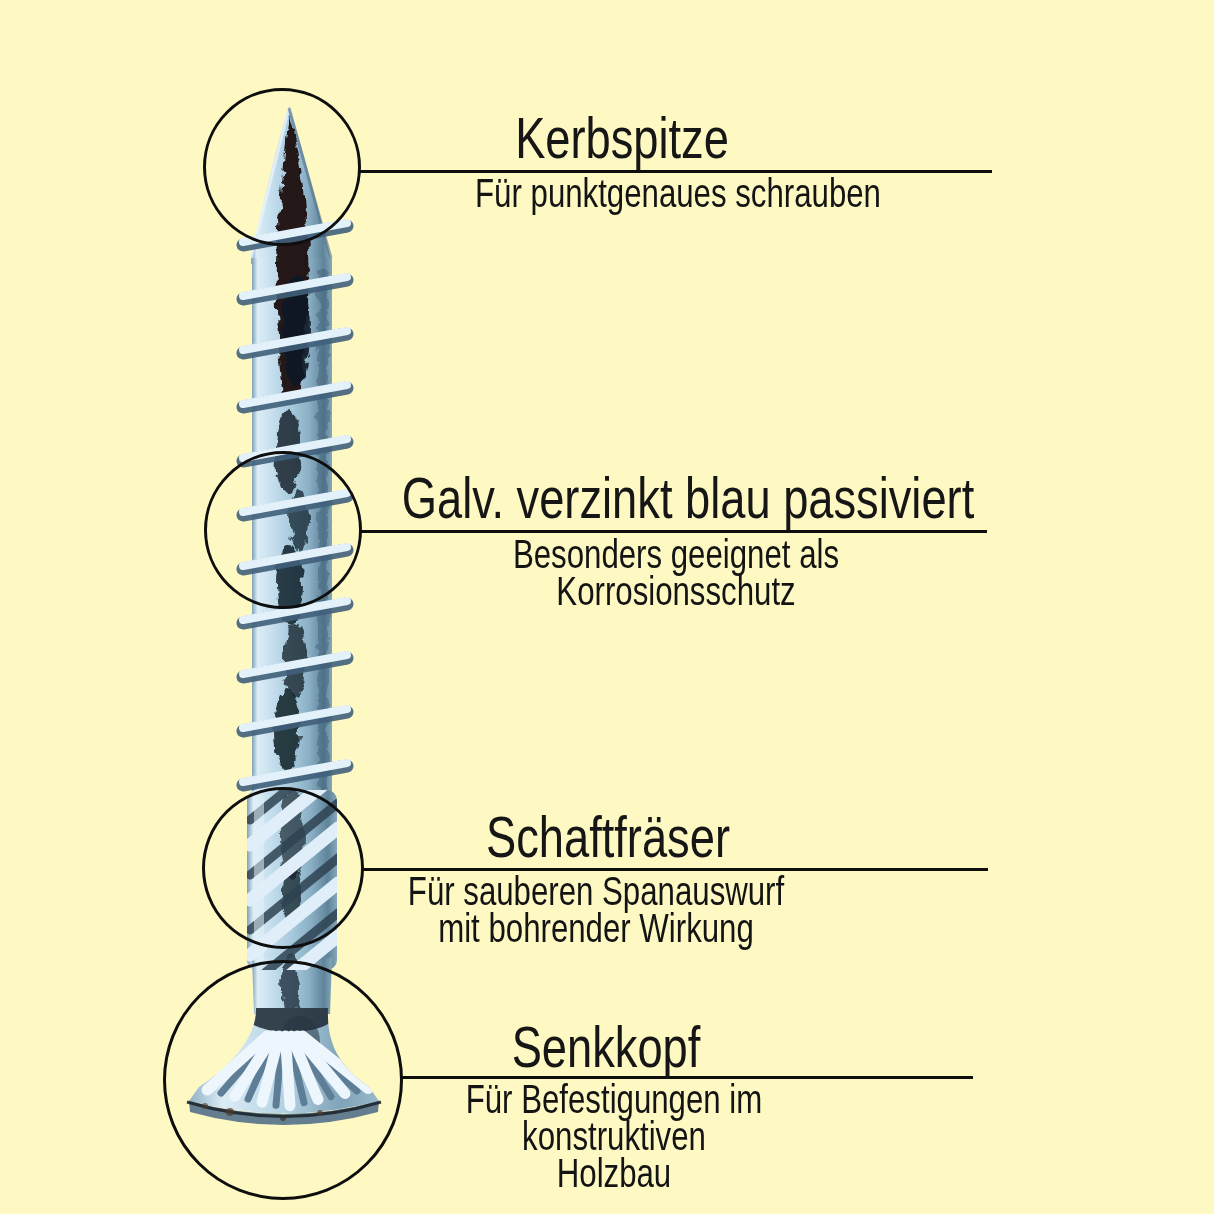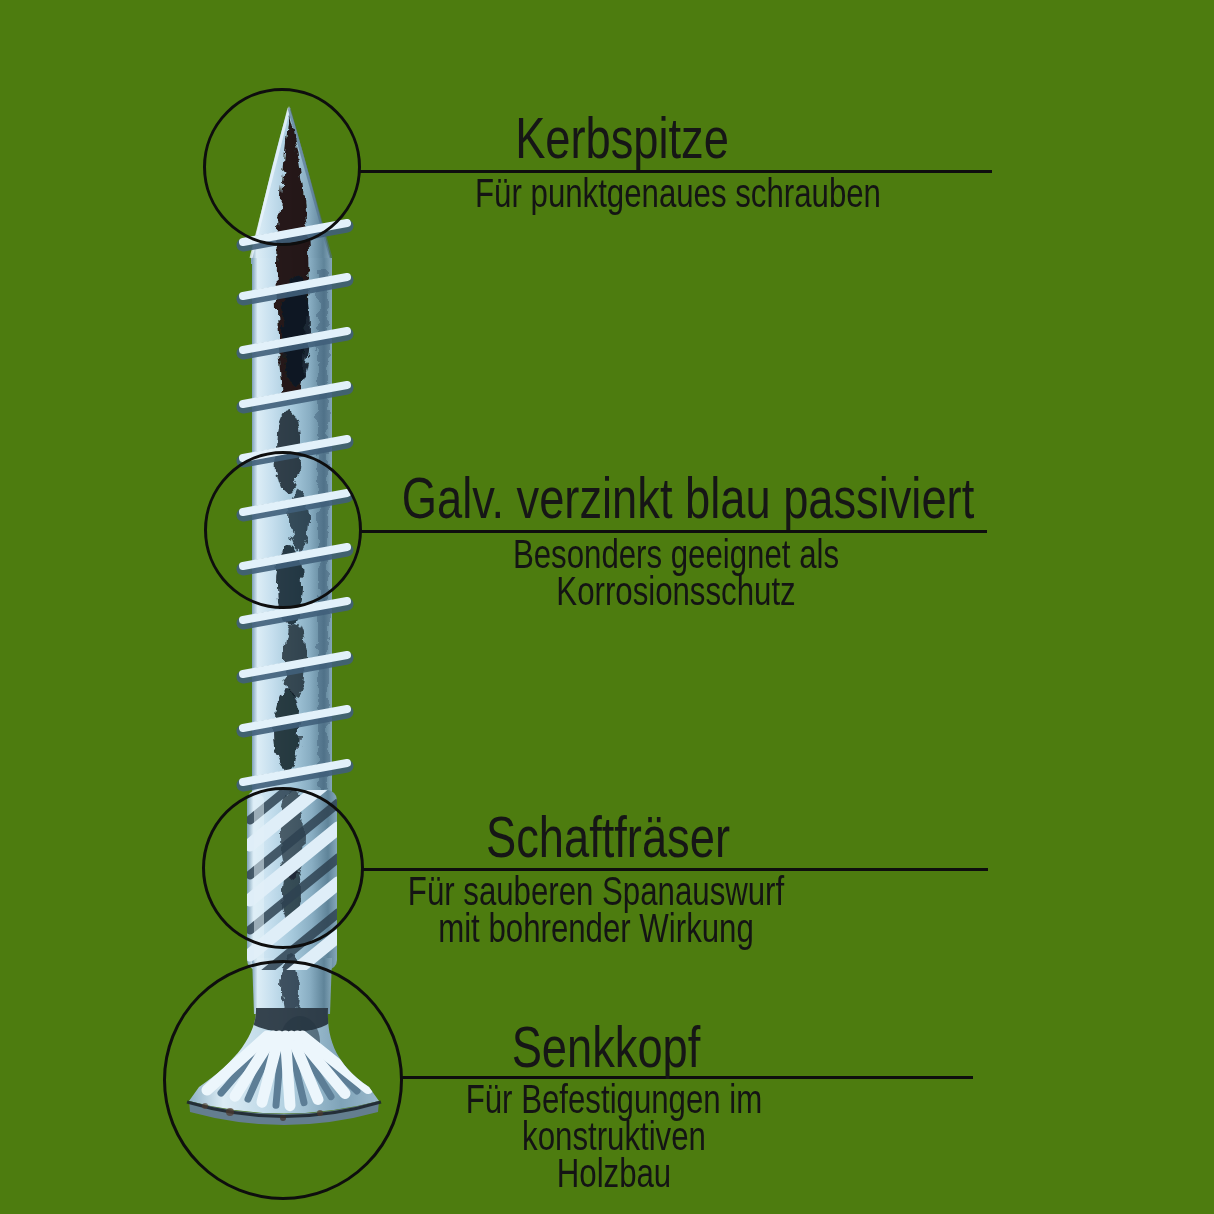"Kerbspitze" .canvas { background: #4d7c0f -> #fef9c3 }
